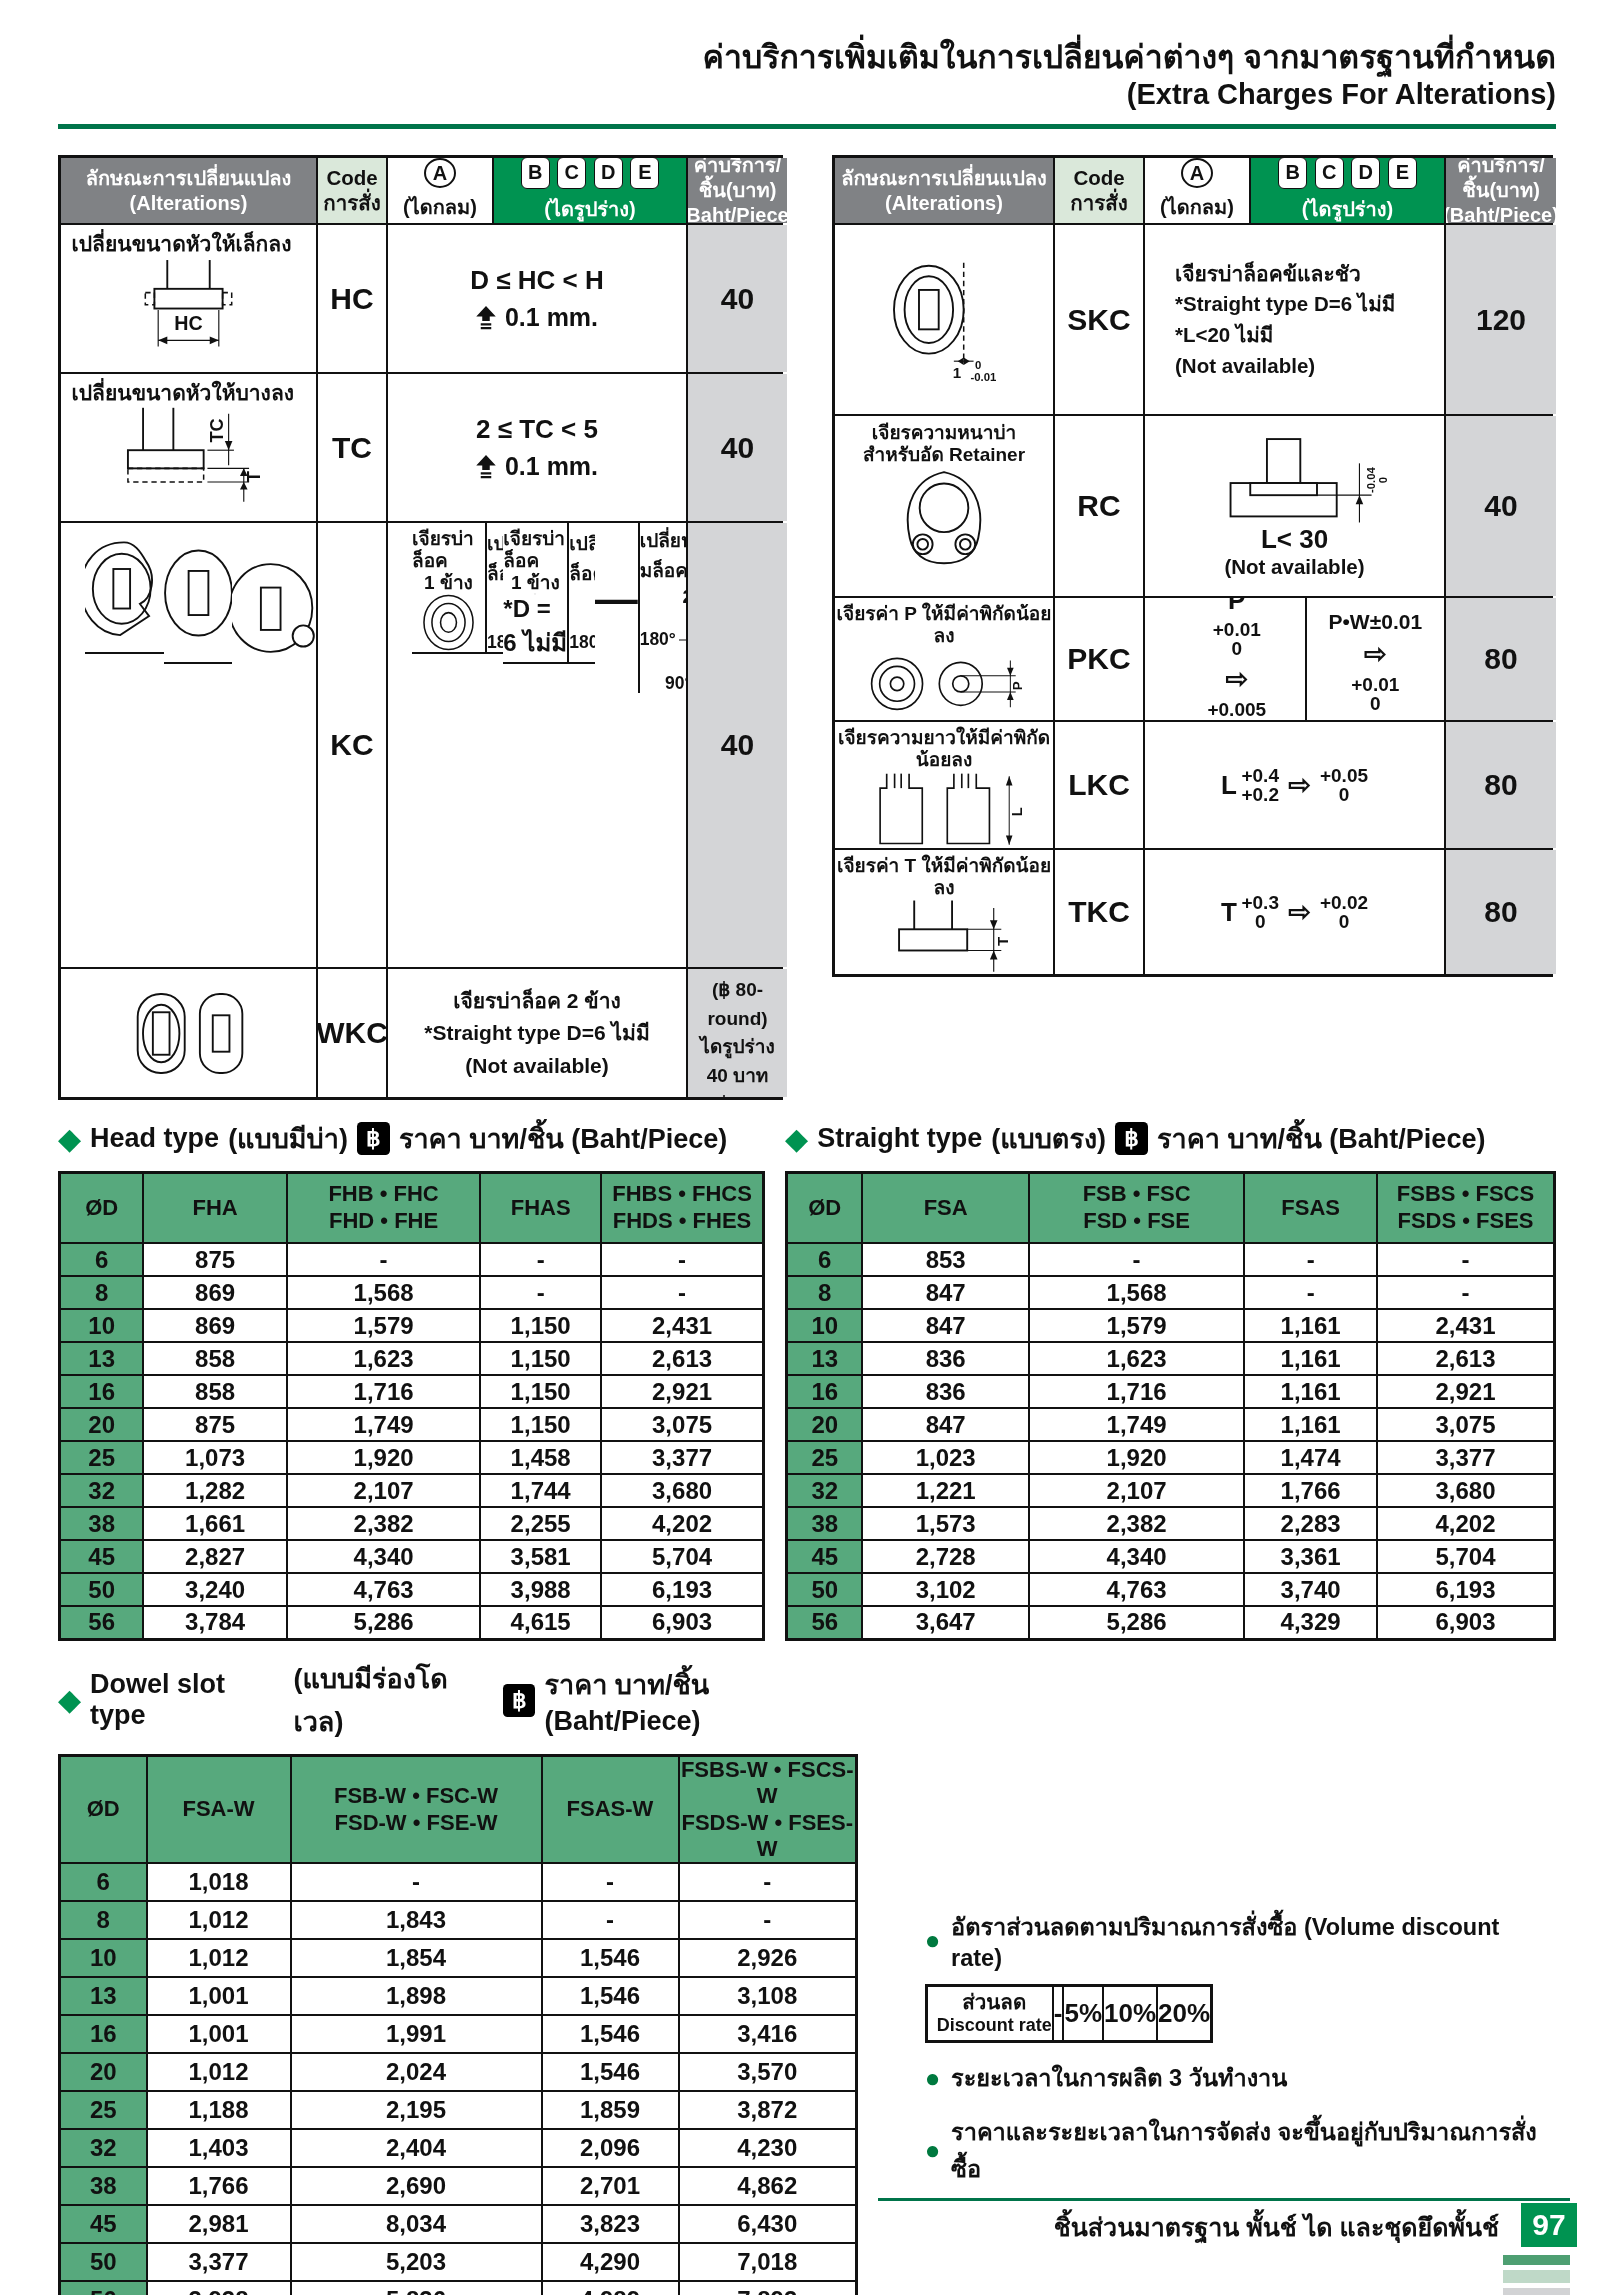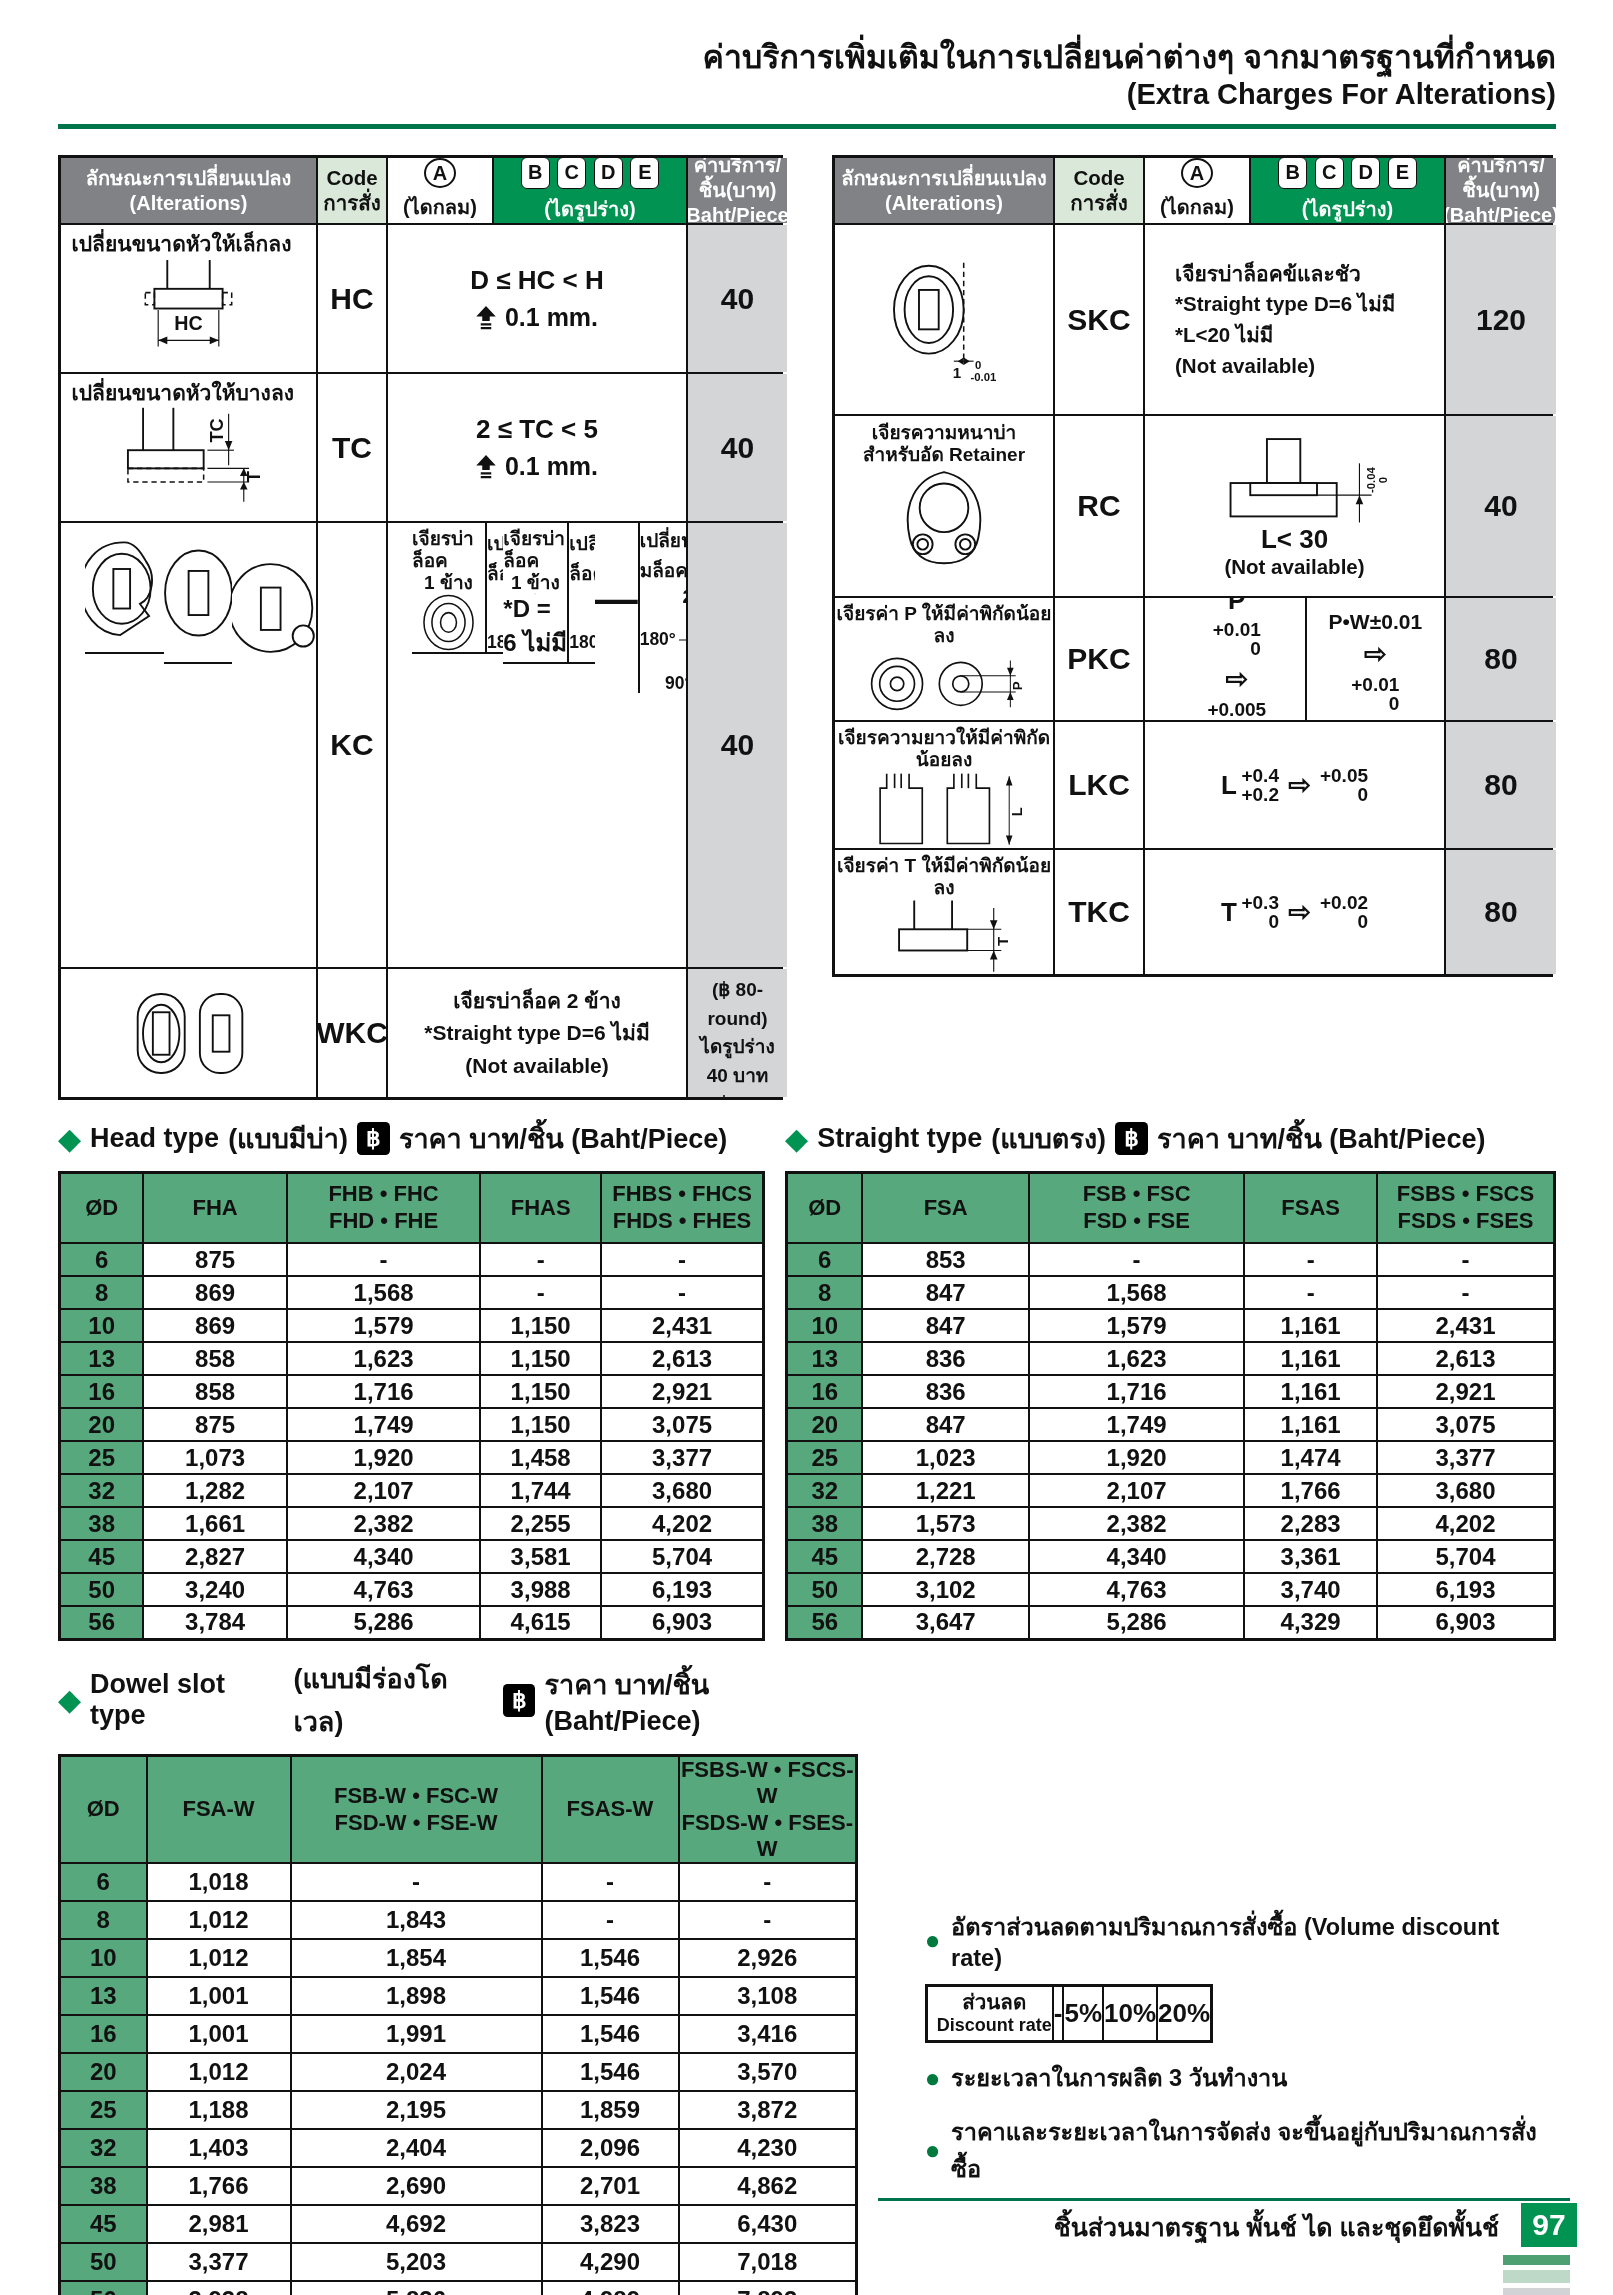"+0.01" .tol { text-align: right -> center }
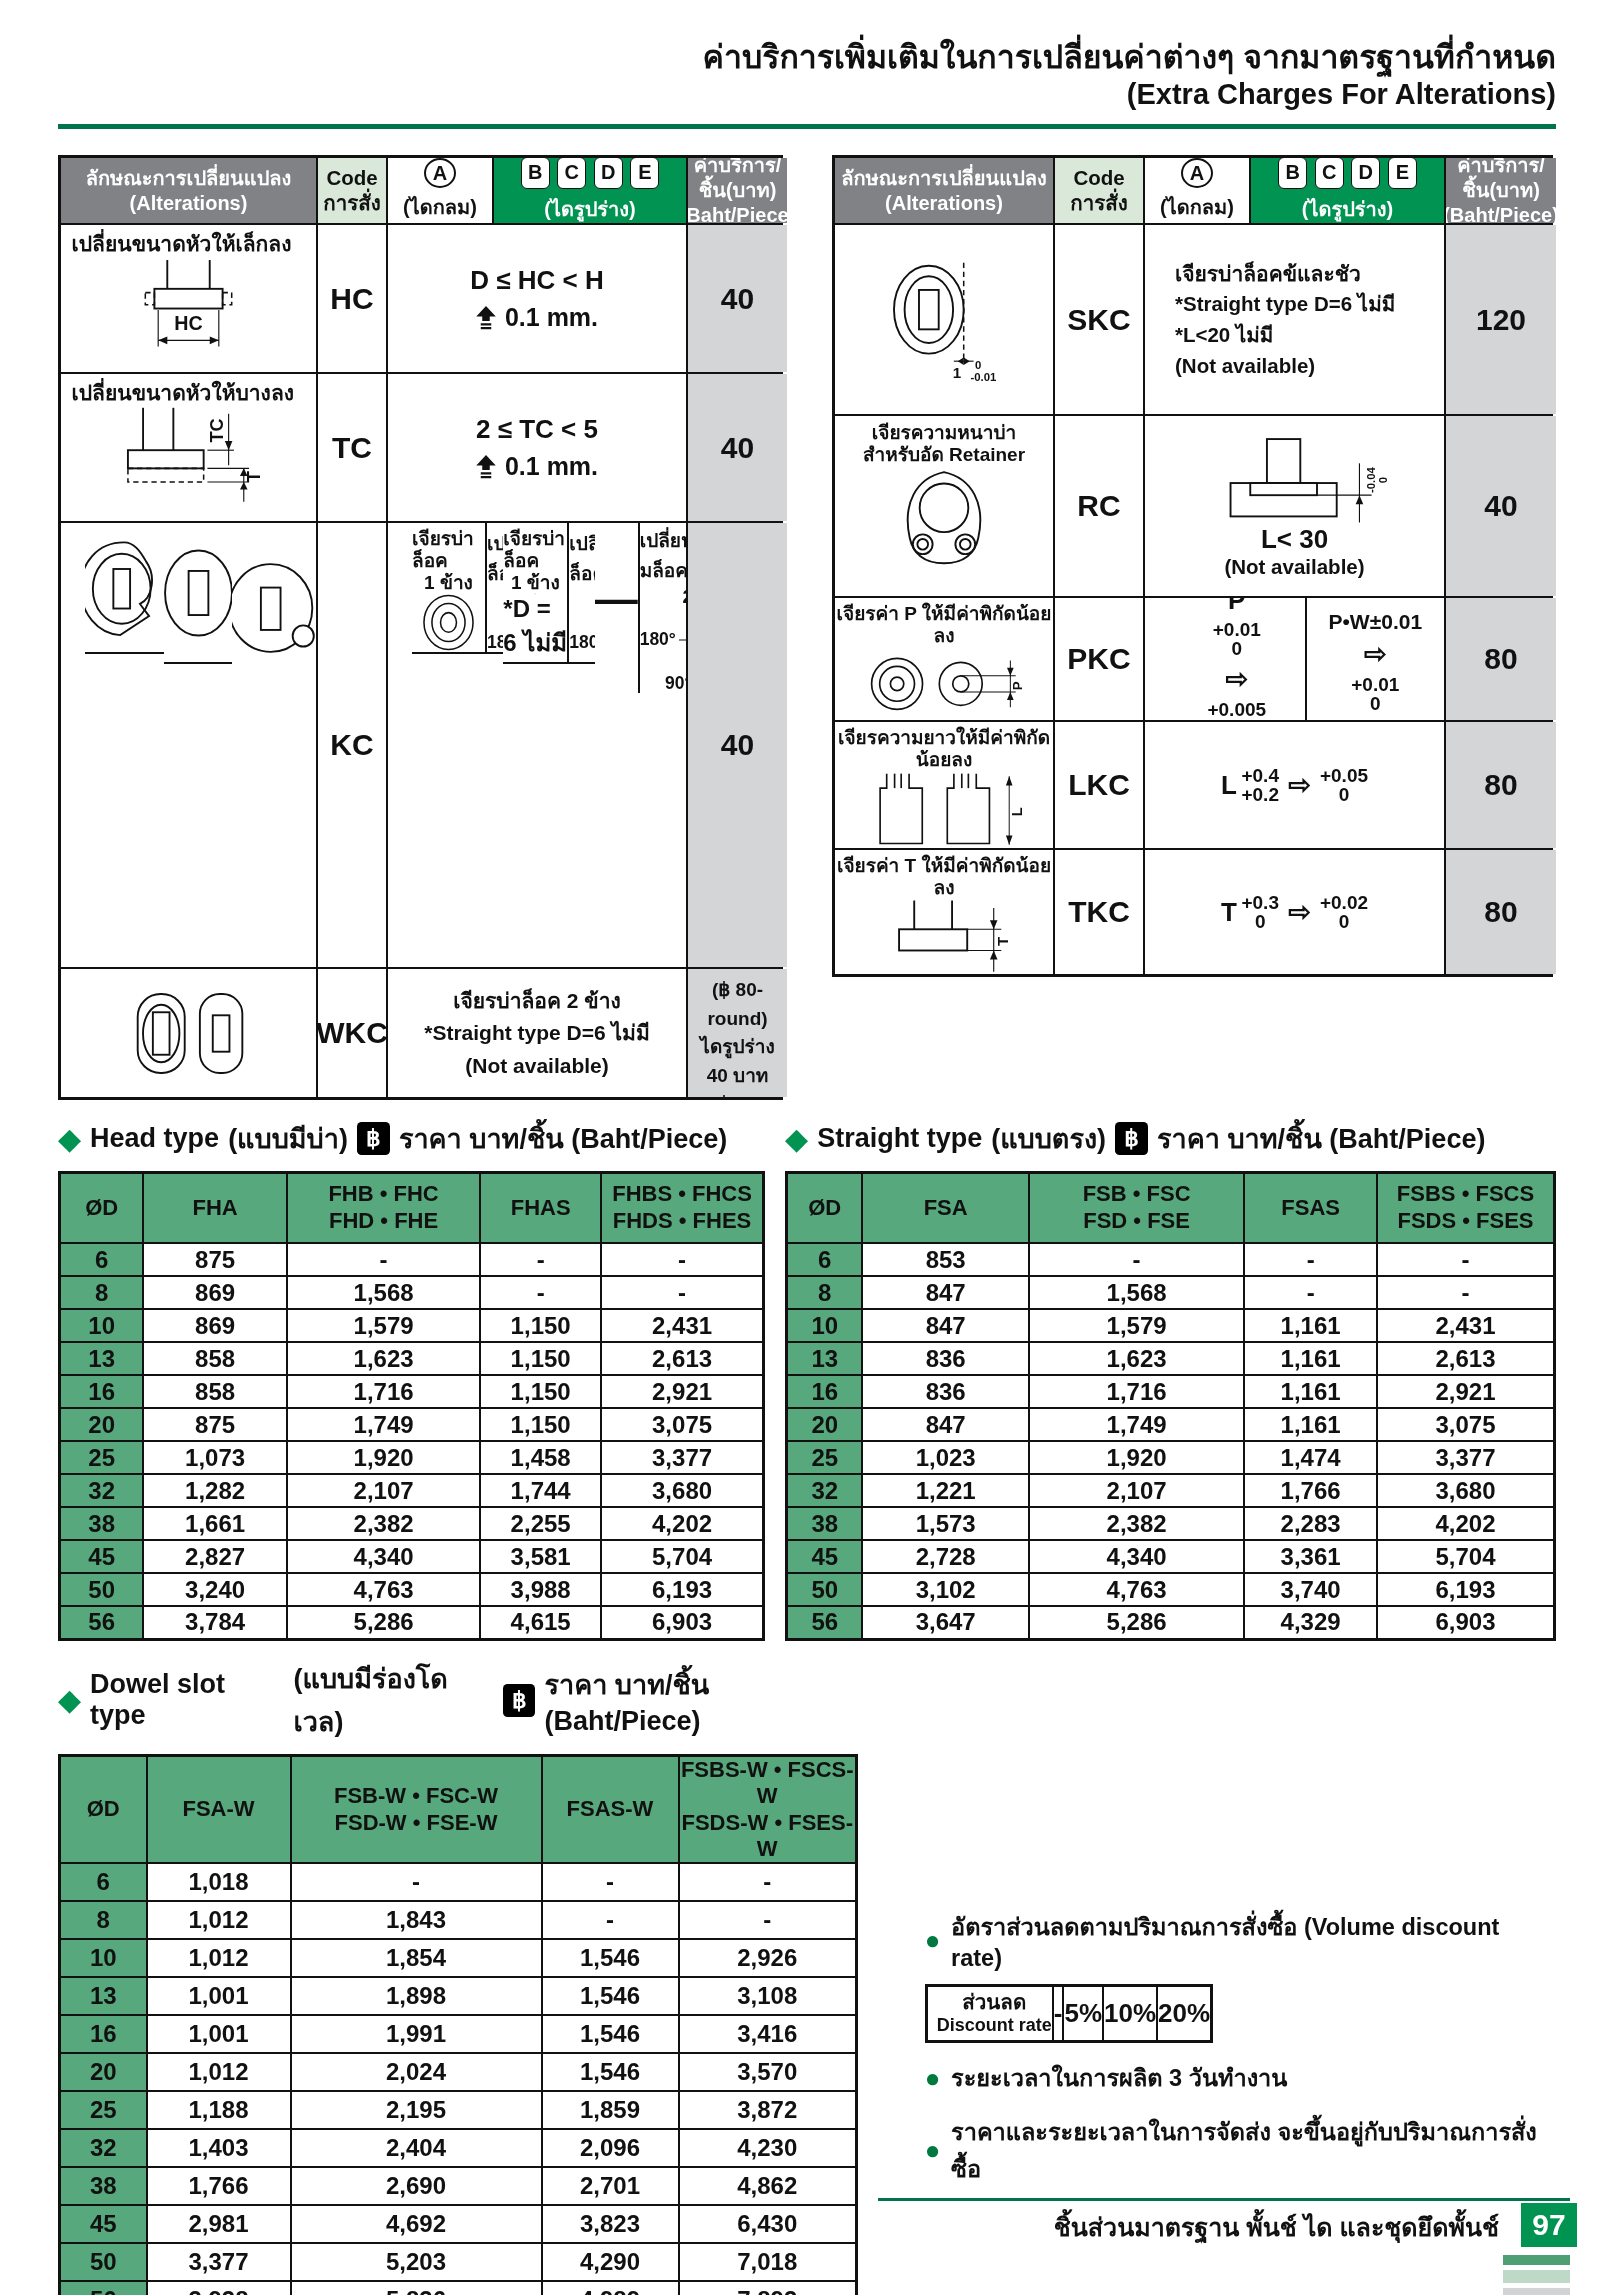"4,692" td { text: 4,692 -> 8,034 }
